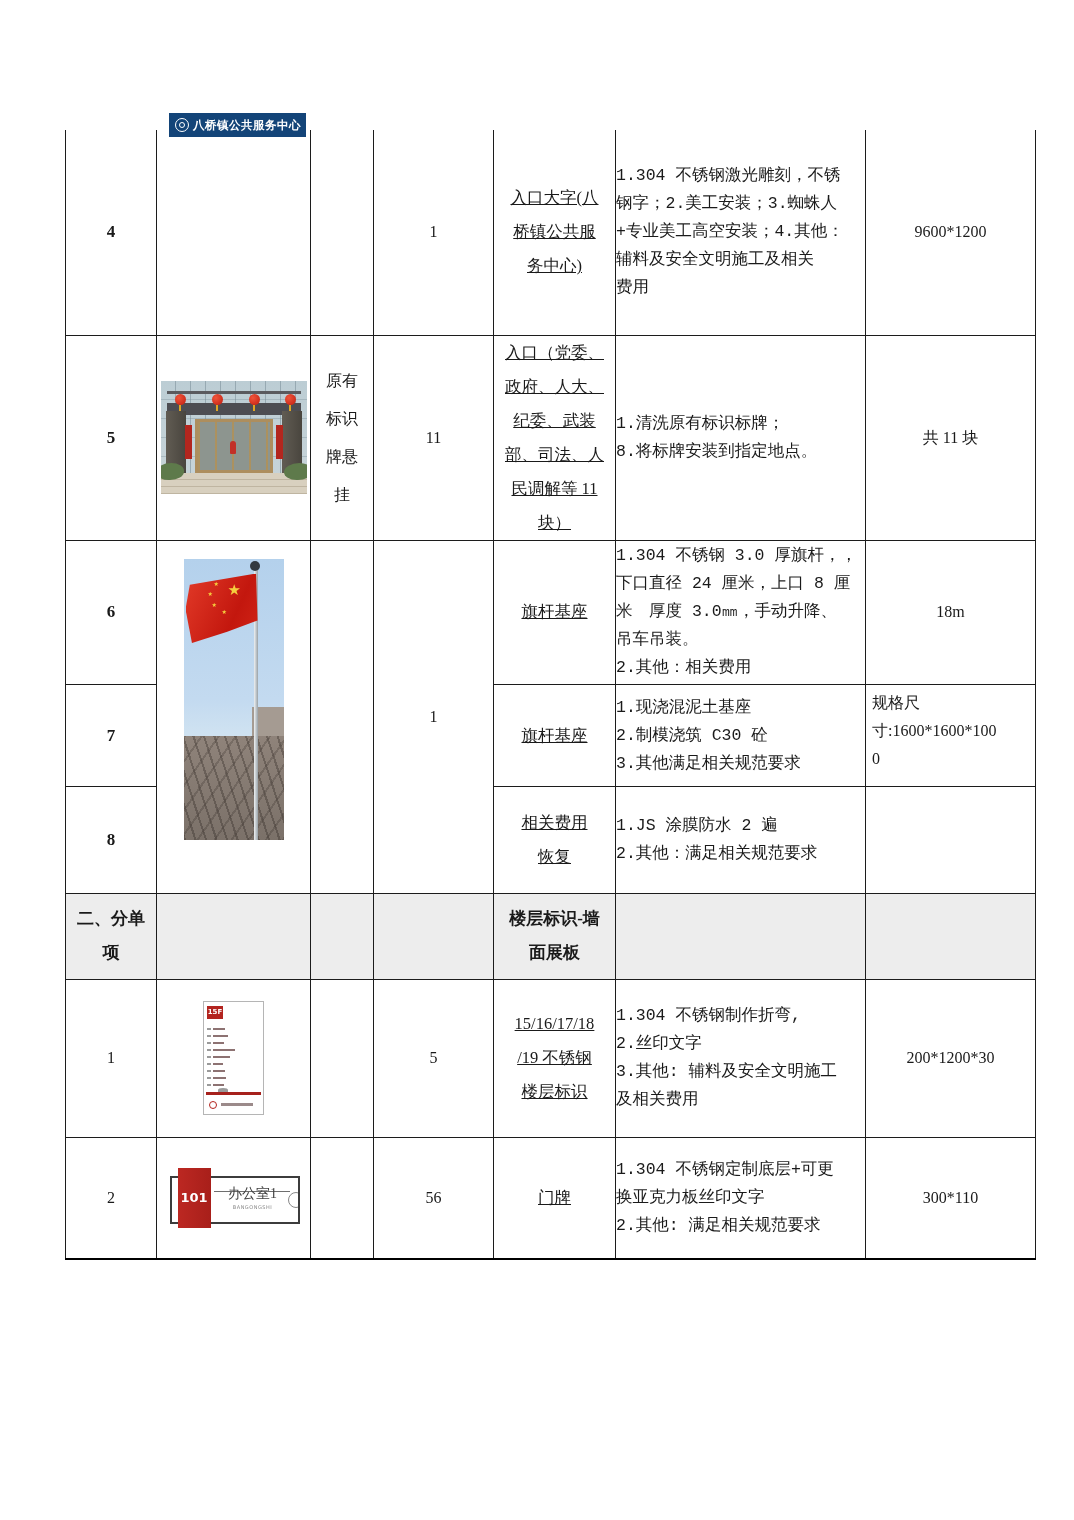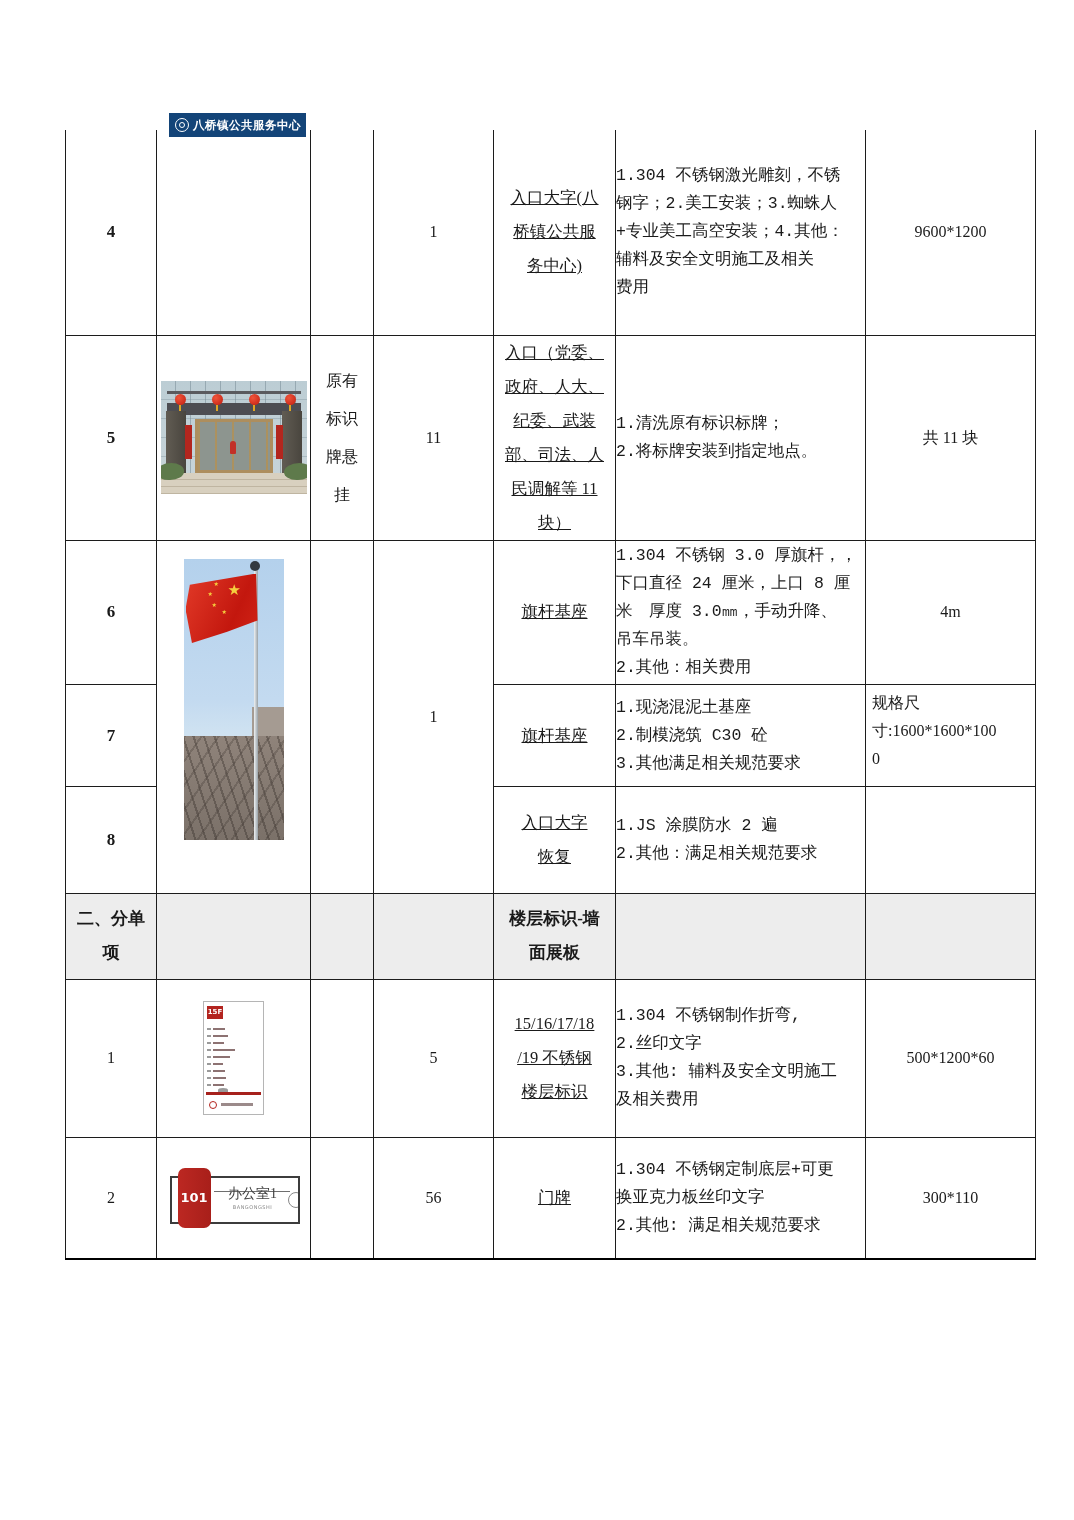"1.清洗原有标识标牌；" td.desc { text: 2 -> 8 }
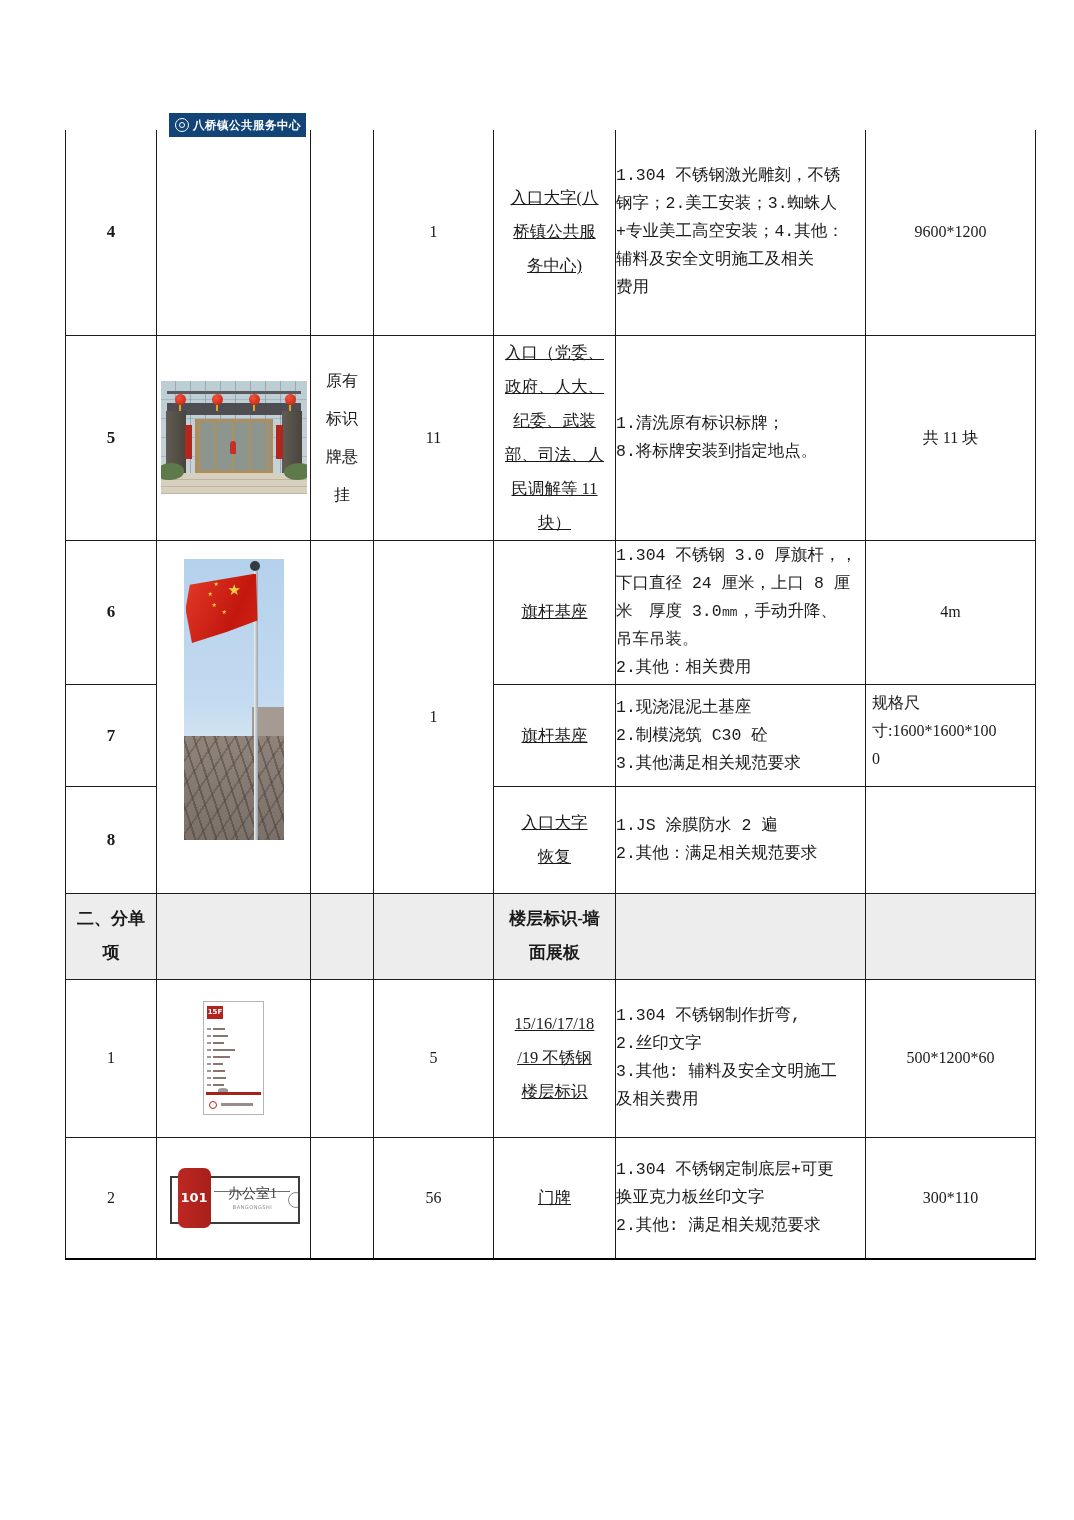"4m" td.size { text: 4m -> 18m }
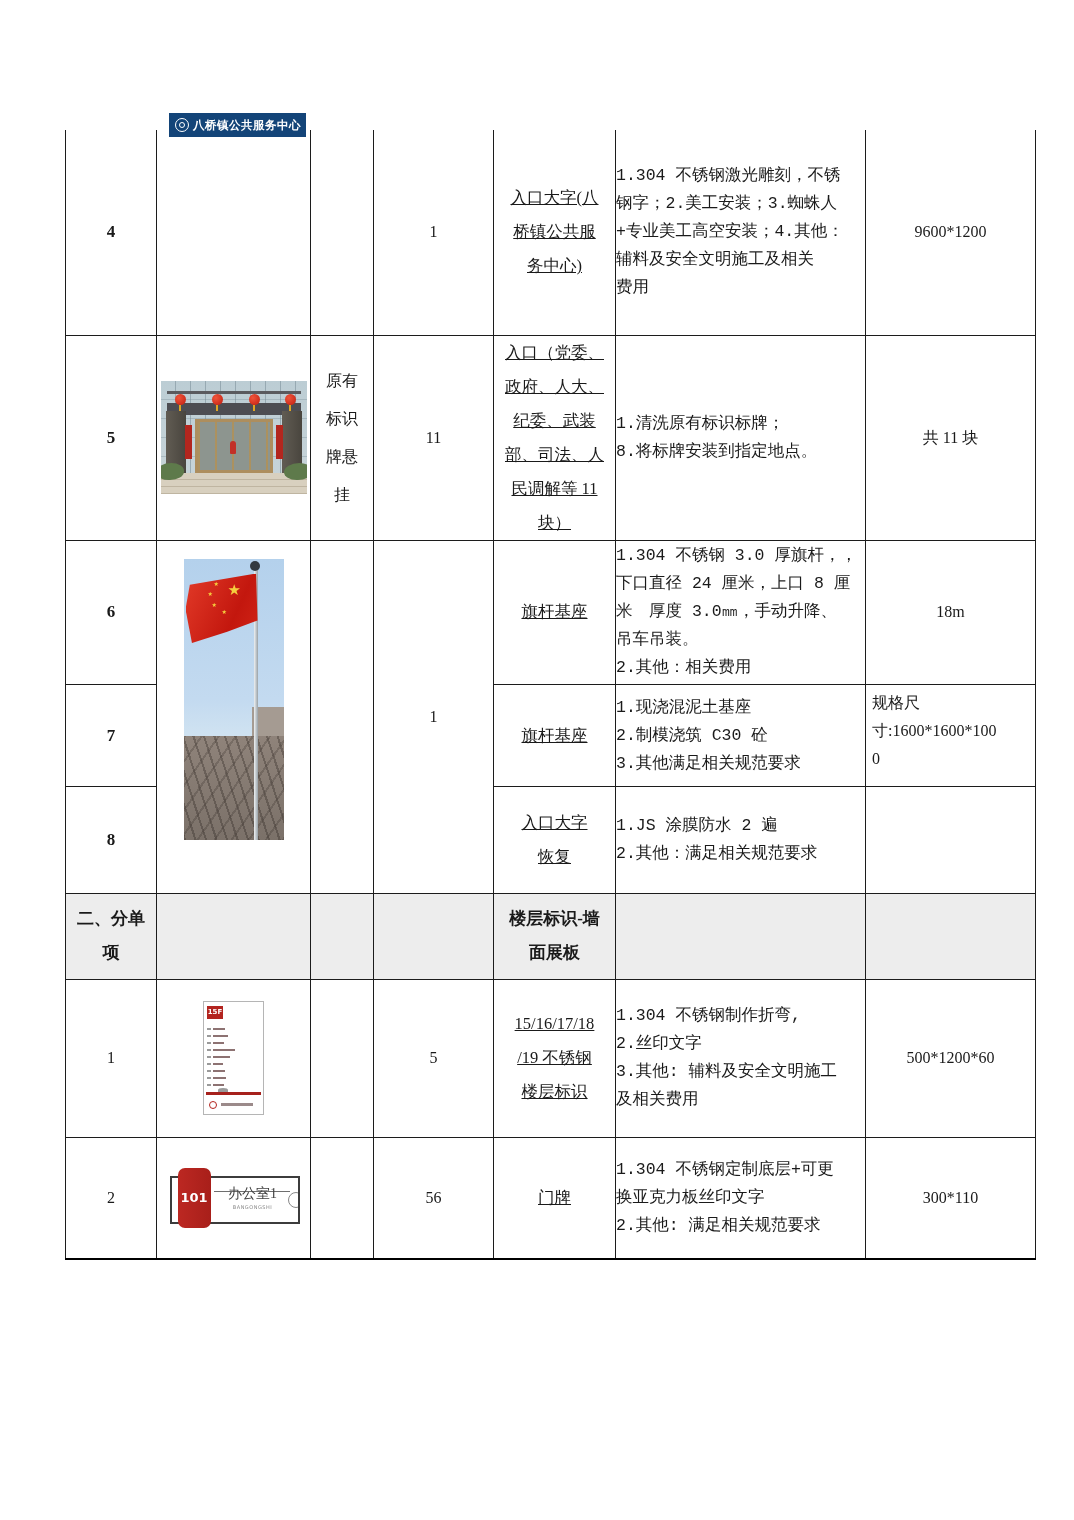"入口大字" td.name { text: 入口大字 -> 相关费用 }
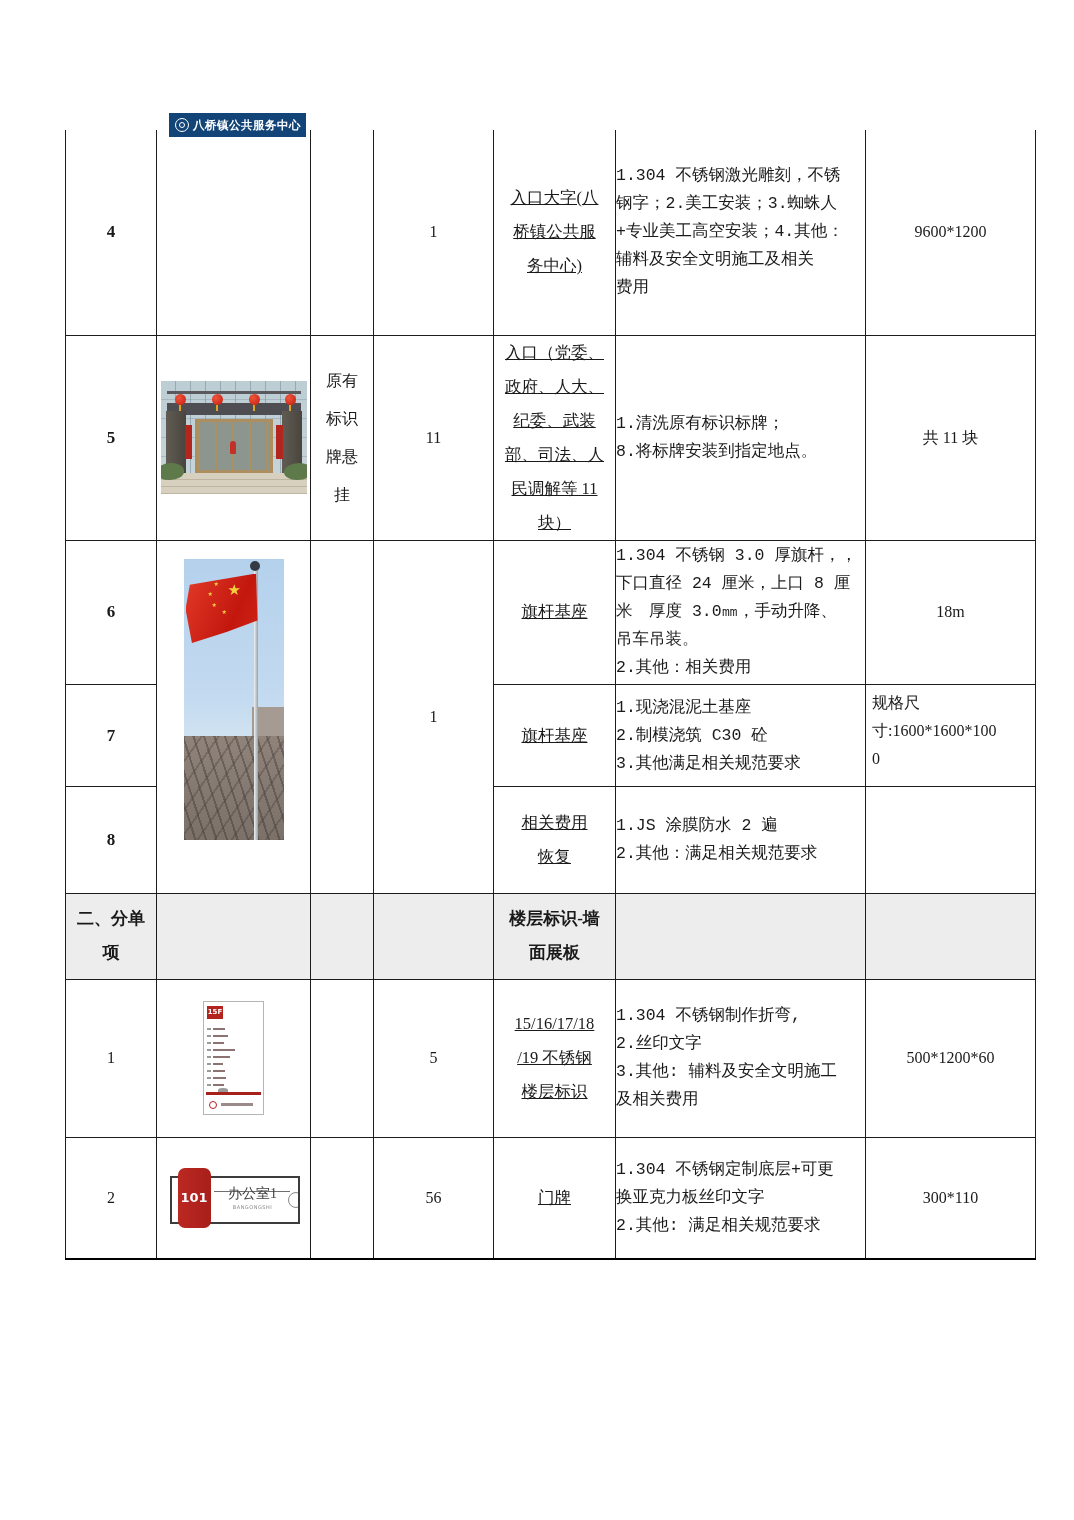"500*1200*60" td.size { text: 500*1200*60 -> 200*1200*30 }
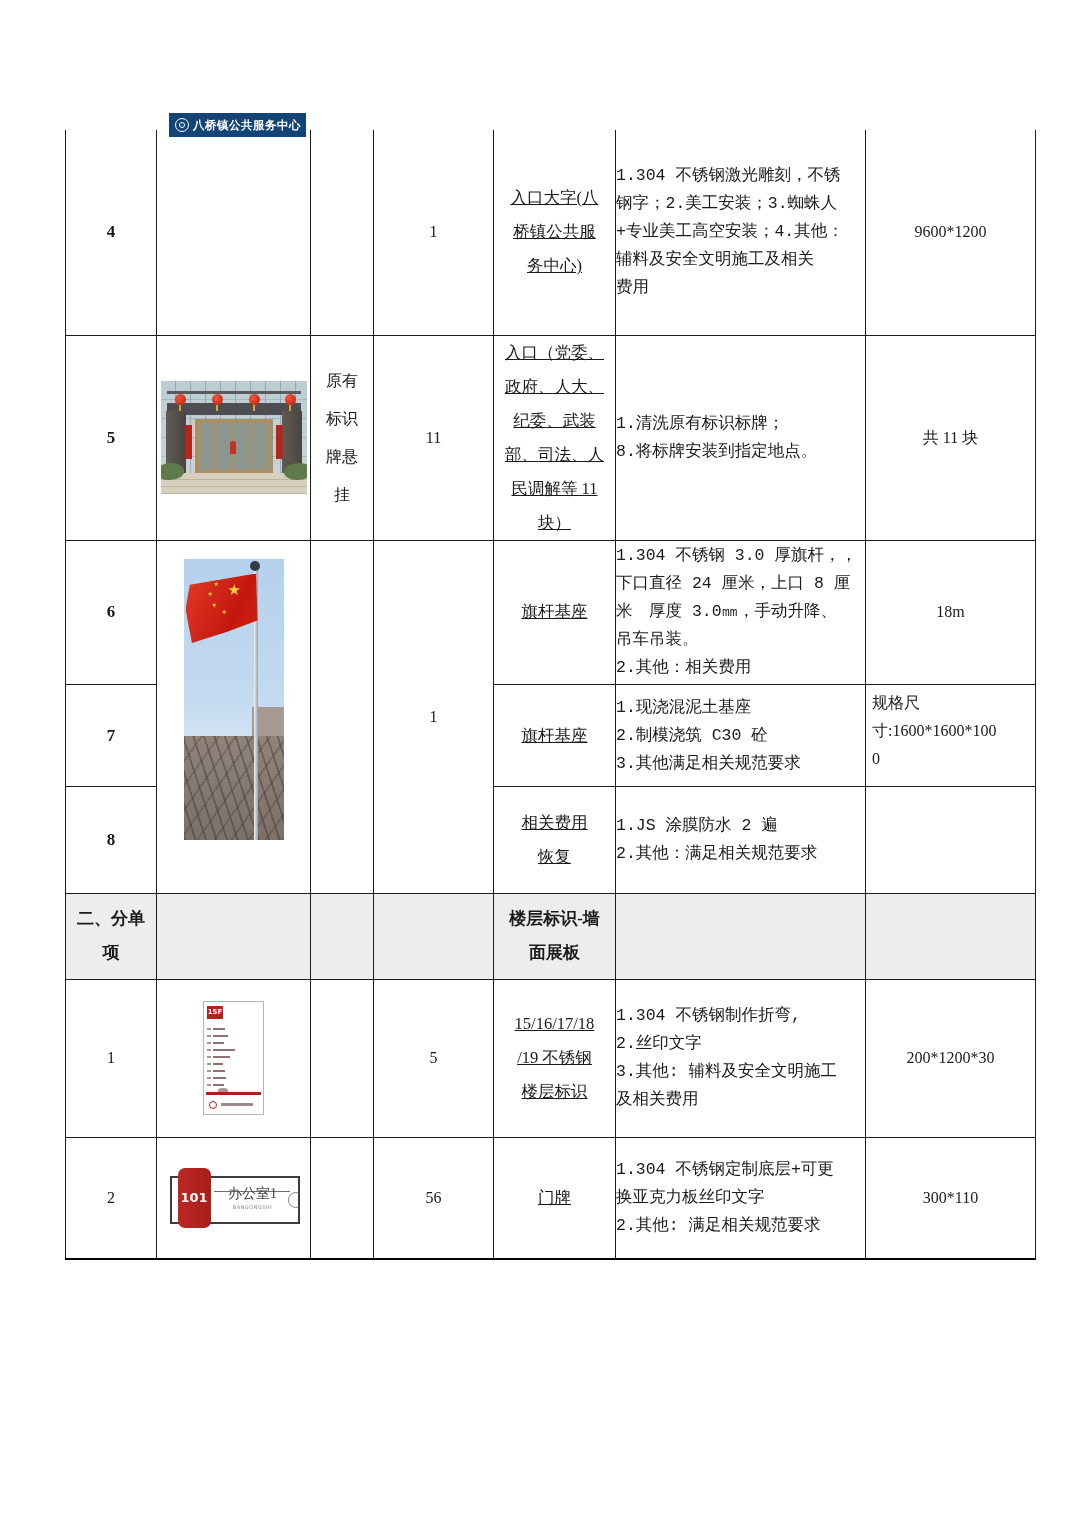"101" .dp-red { border-radius: 7px -> none }
